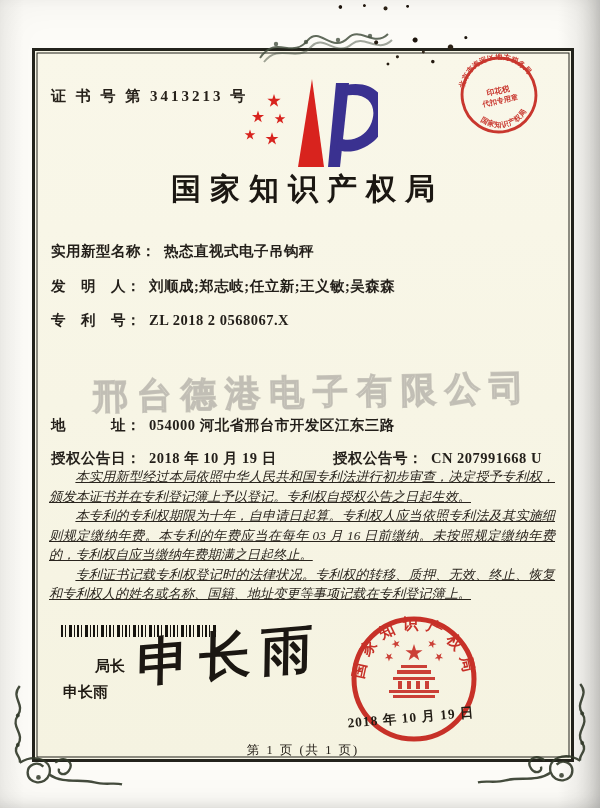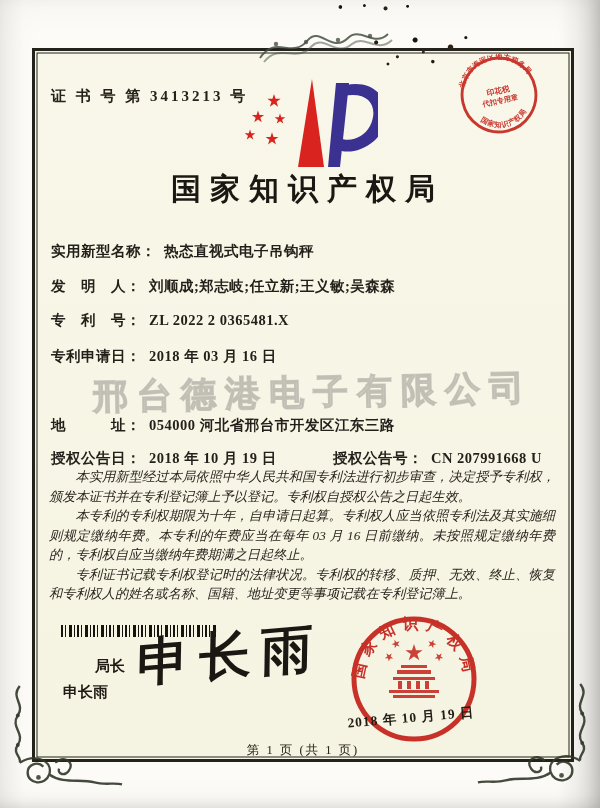"ZL 2022 2 0365481.X" span { text: 2022 2 0365481.X -> 2018 2 0568067.X }
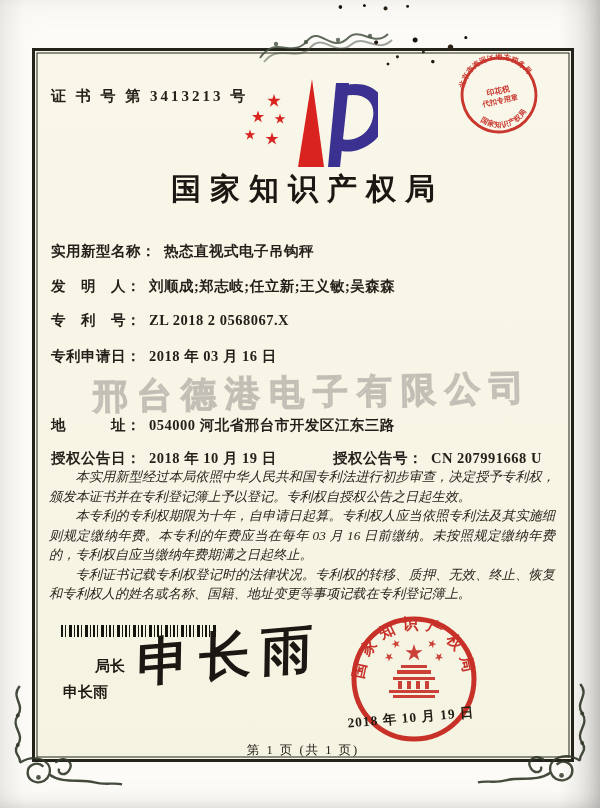"专利申请日： 2018 年 03 月" div.abs { html: <div> <span>专利申请日：</span><span>2018 年 03 月 16 日</span> </div> -> none }
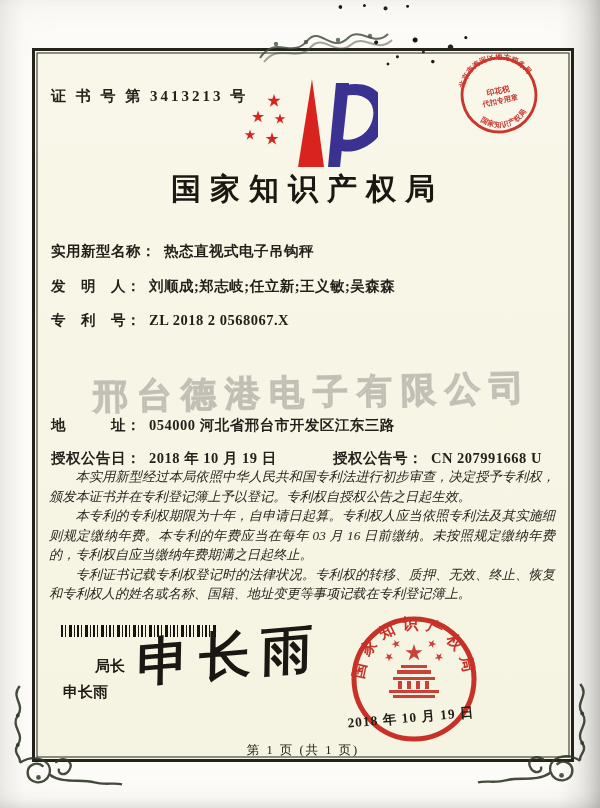"本实用新型经过本局依照中华人民共和国专利法进行初步审查，决定授予专利权，颁发本证" .paras { text-decoration: none -> underline }
